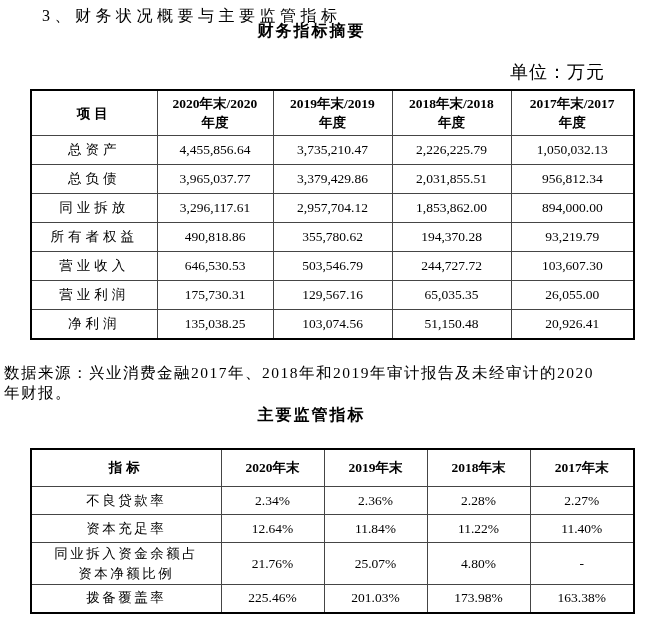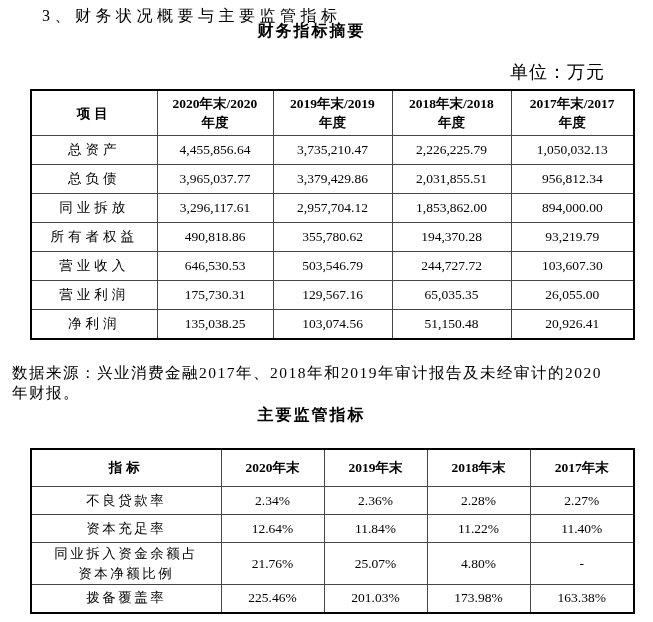"数据来源：兴业消费金融2017年、2018年和2019年审计报告及未经审计的20" .source { left: 12px -> 4px }
